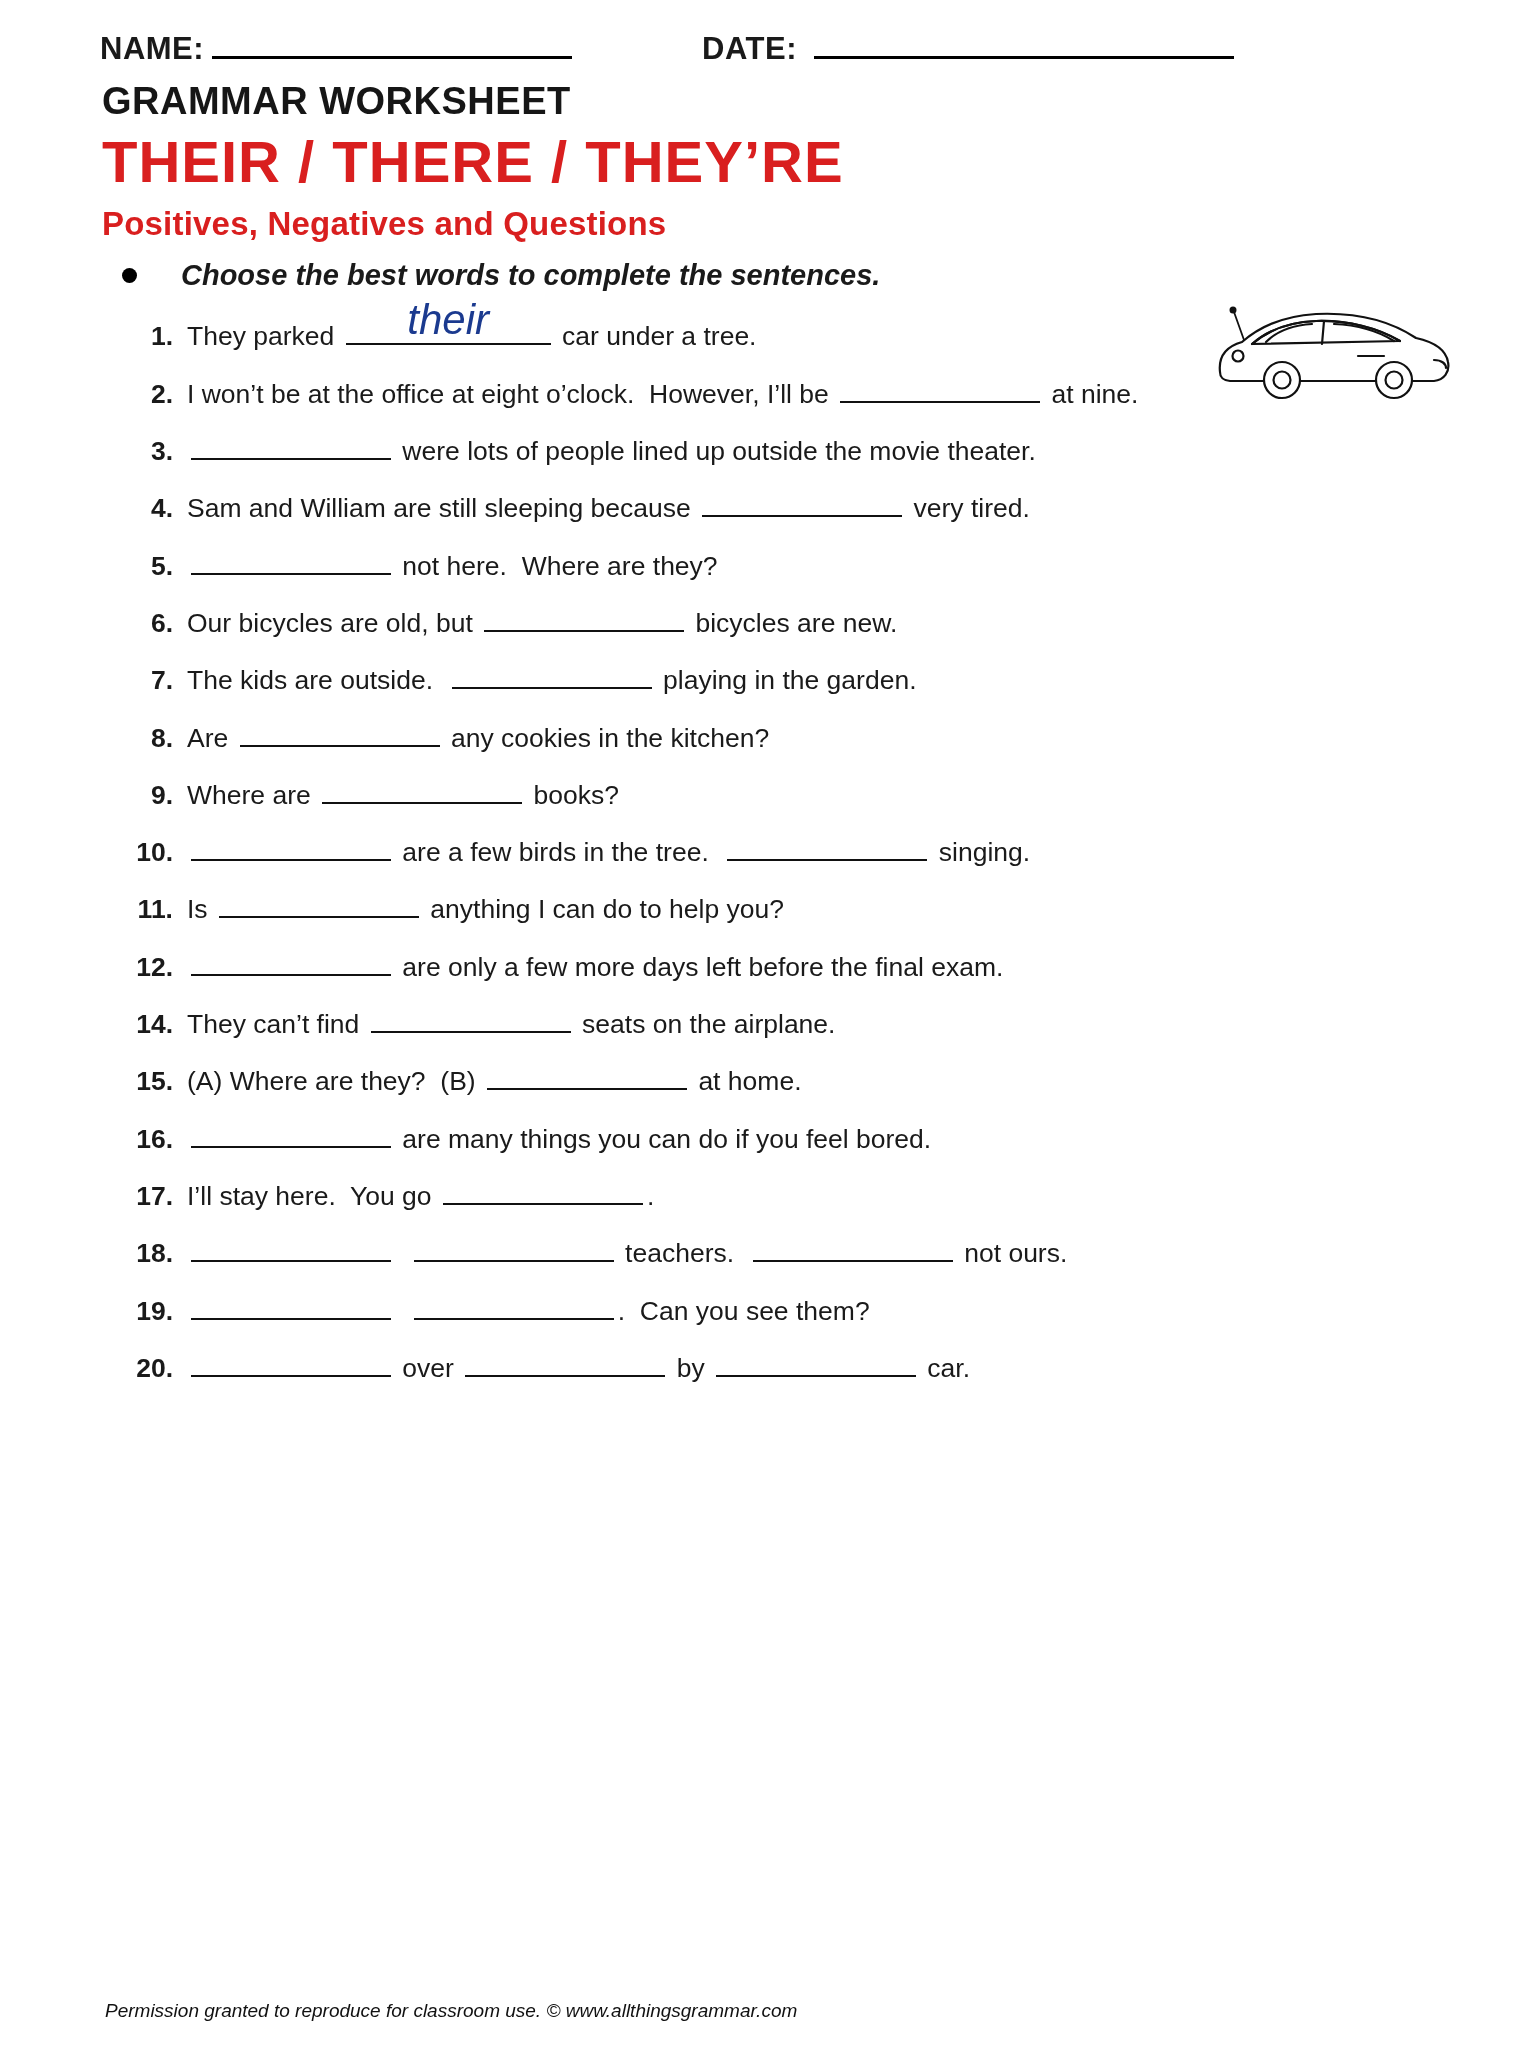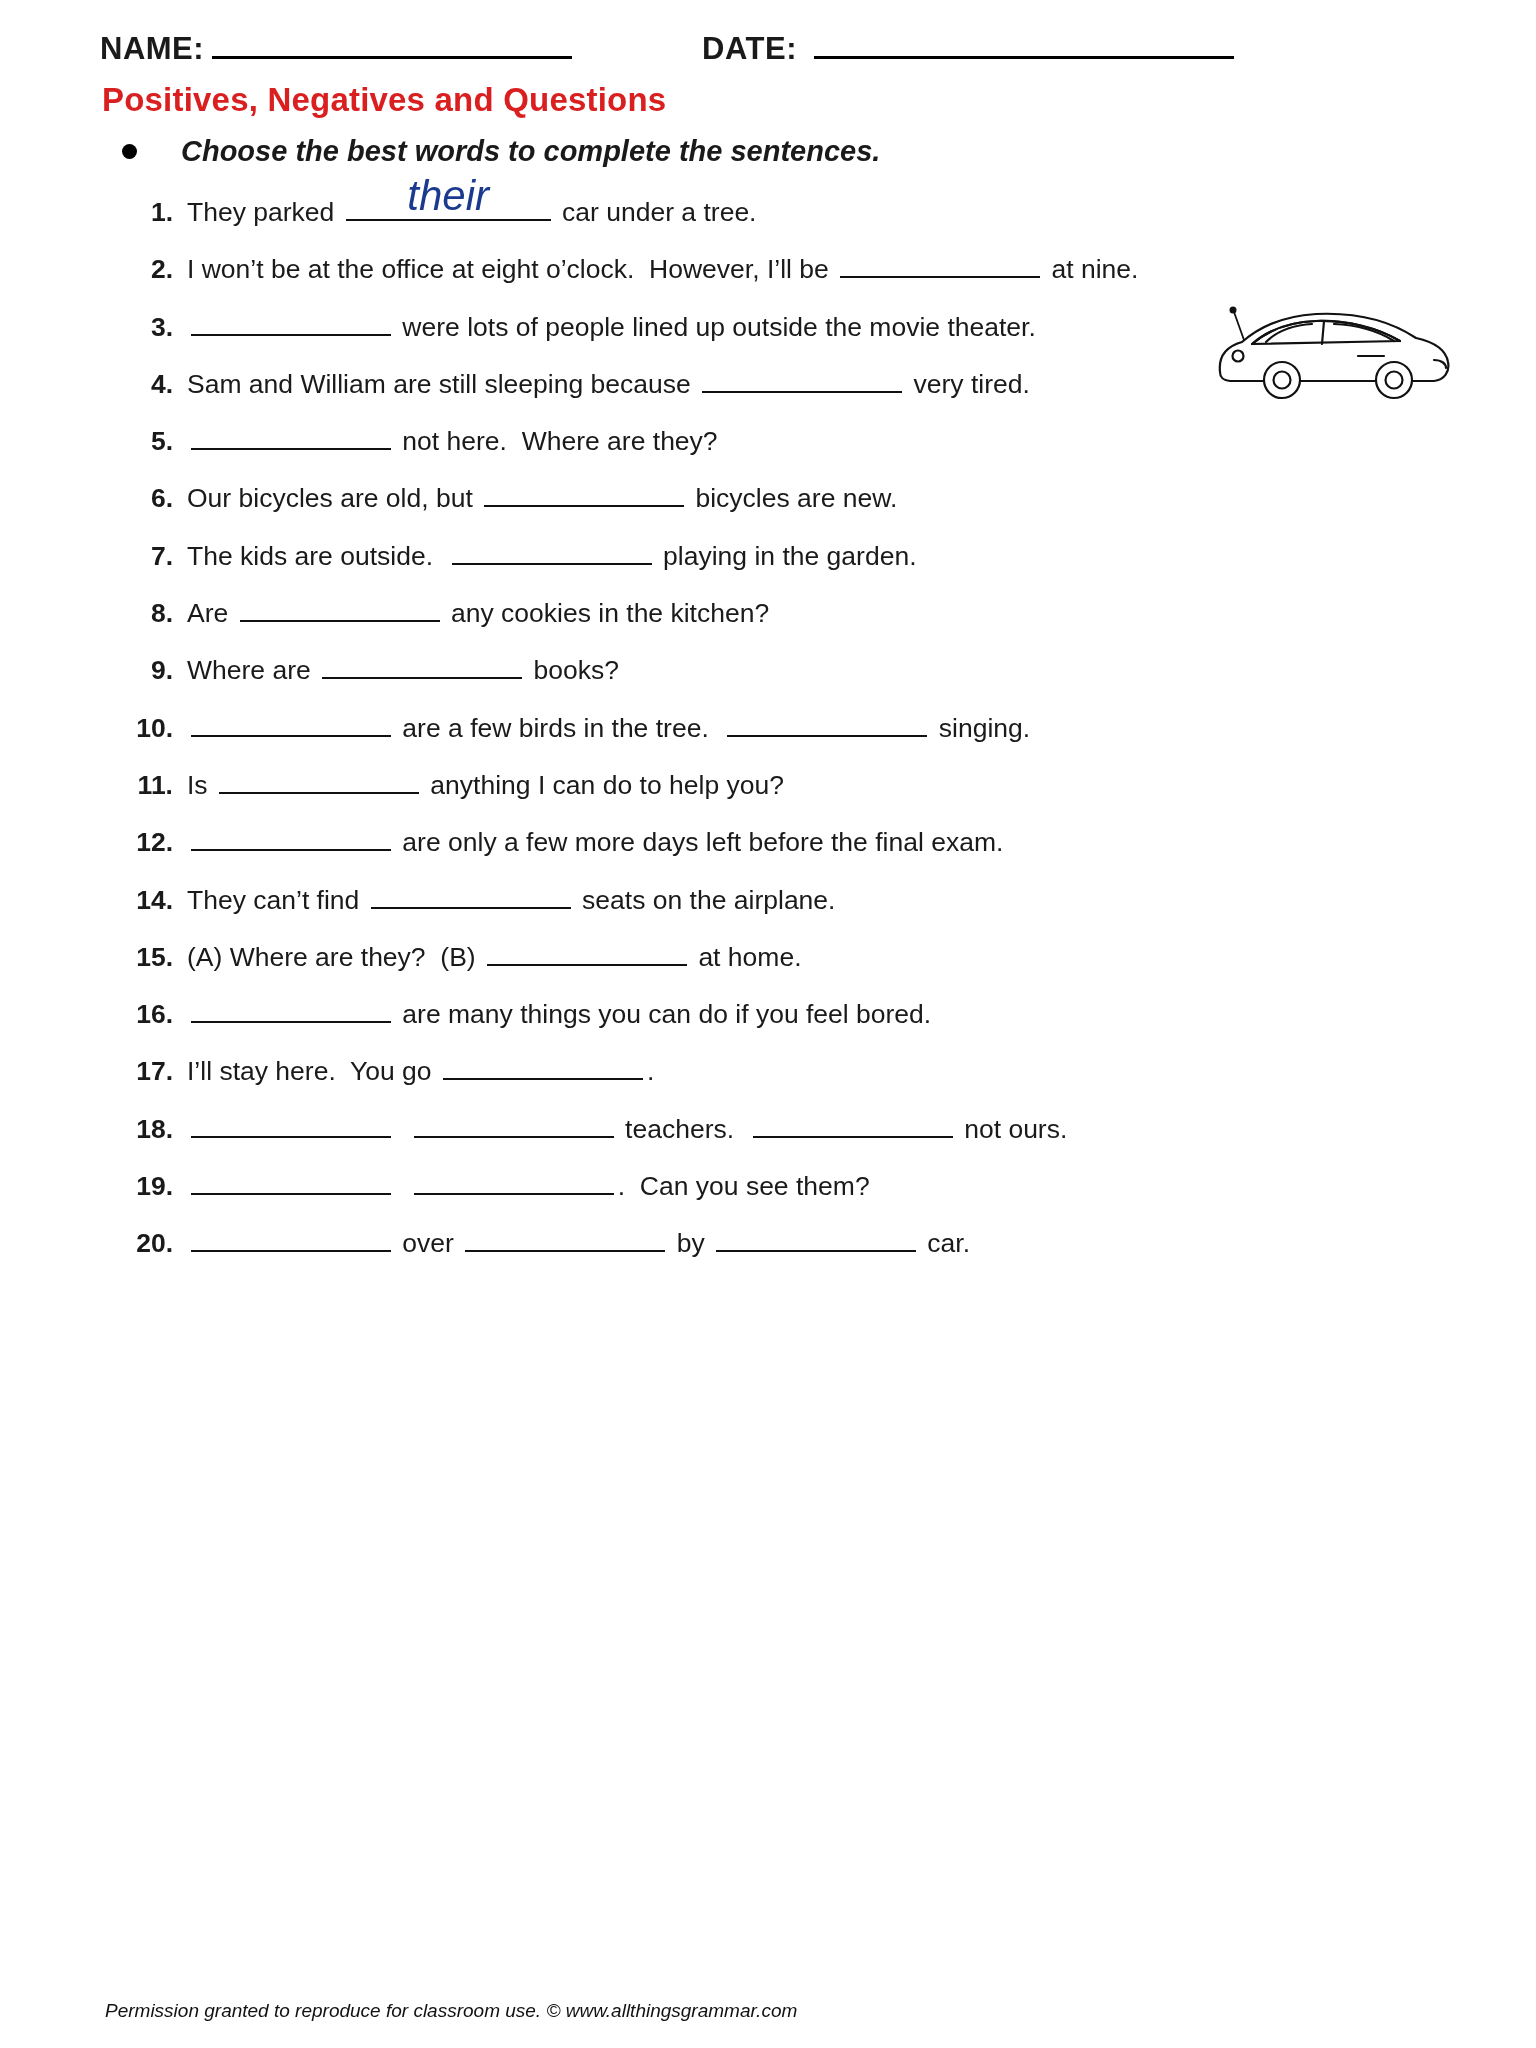"GRAMMAR WORKSHEET" div.ws-title { html: none -> <div>GRAMMAR WORKSHEET</div> }
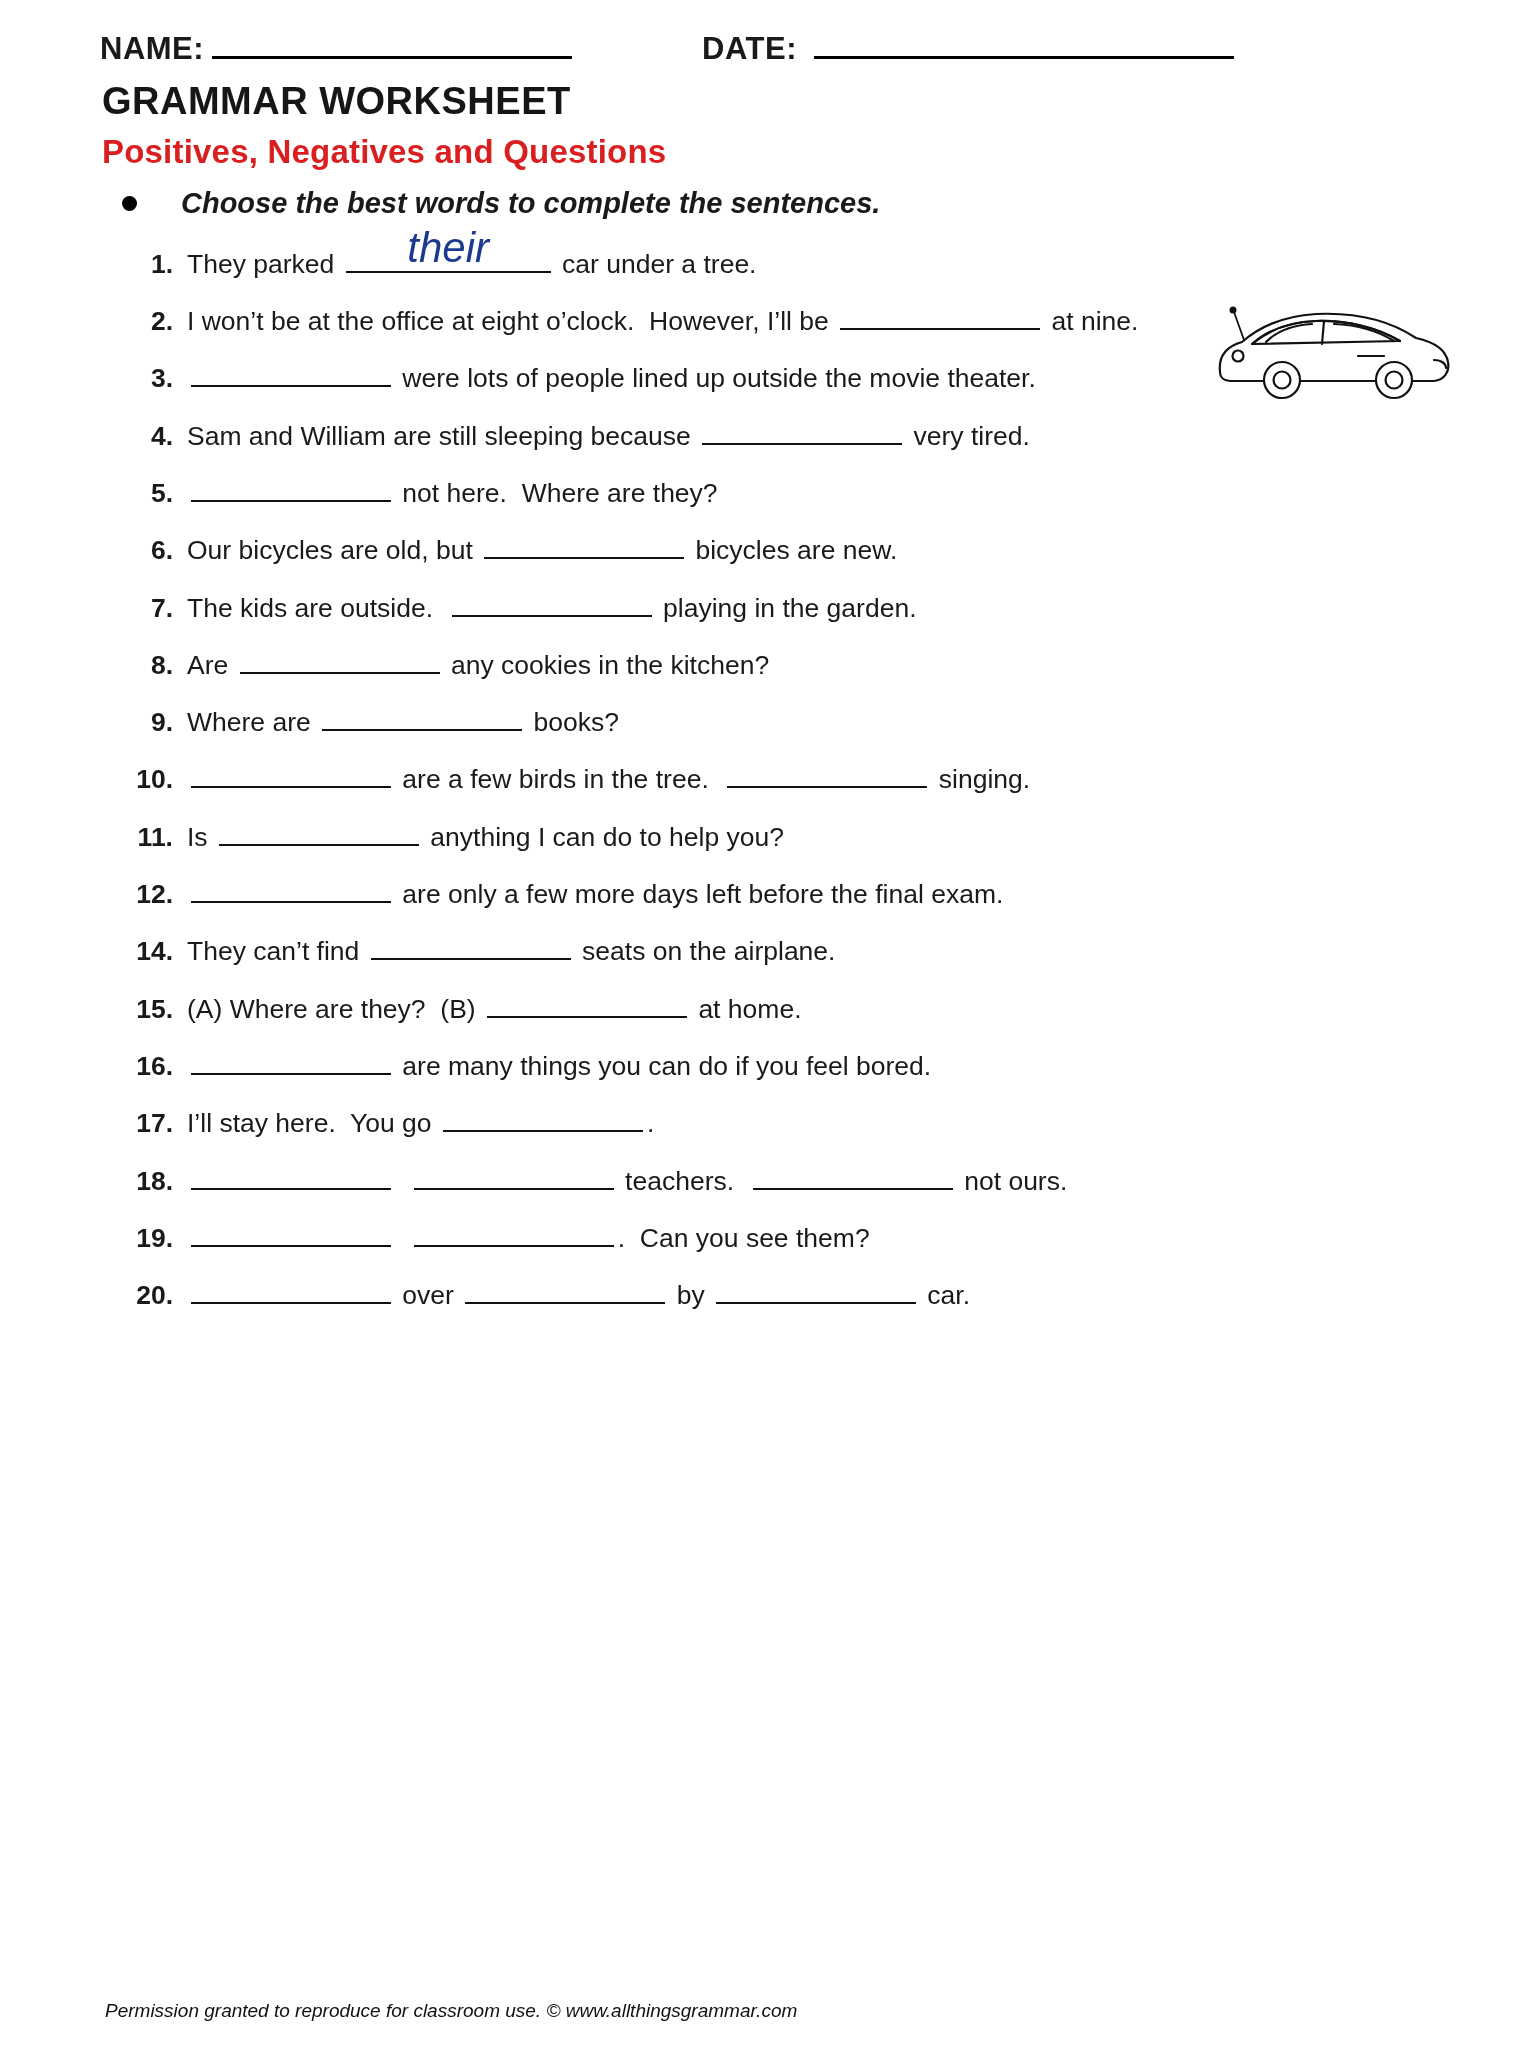"THEIR / THERE / THEY’RE" div.main-title { html: none -> <div>THEIR / THERE / THEY’RE</div> }
